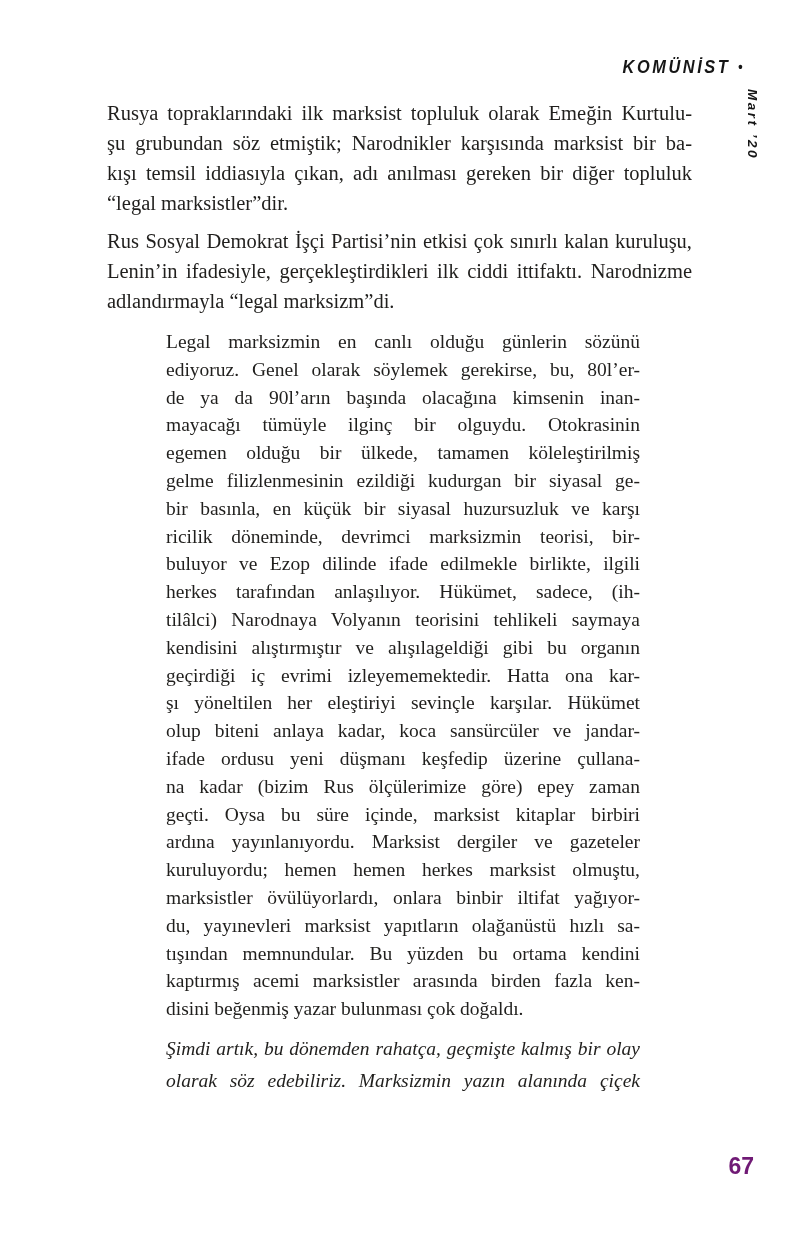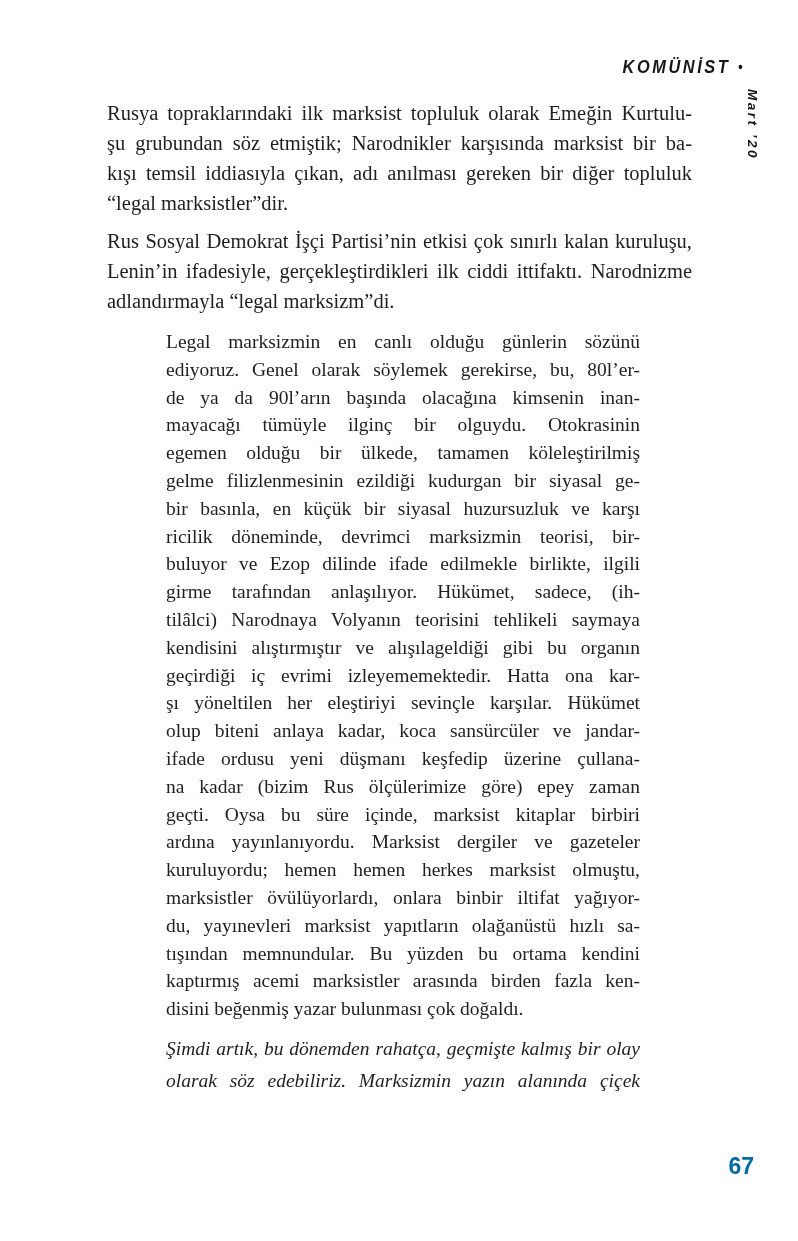"girme tarafından anlaşılıyor. Hükümet," div.line { text: girme -> herkes }
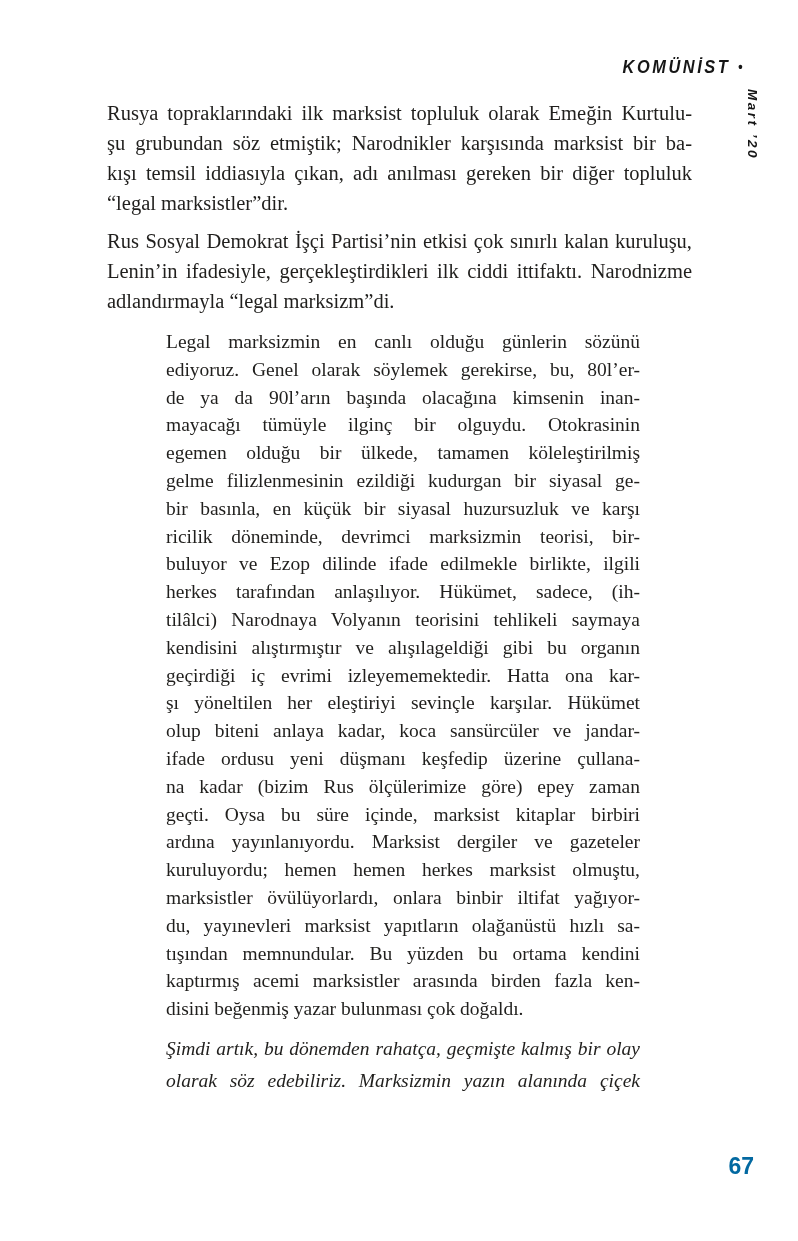"67" .pagenum { color: #0369a1 -> #701a75 }
